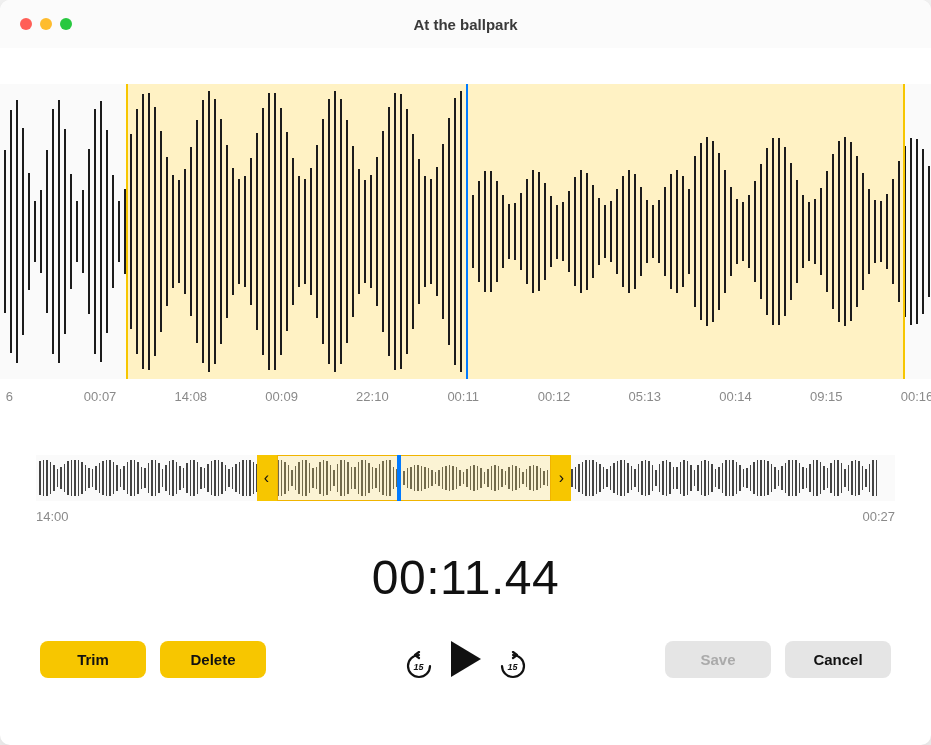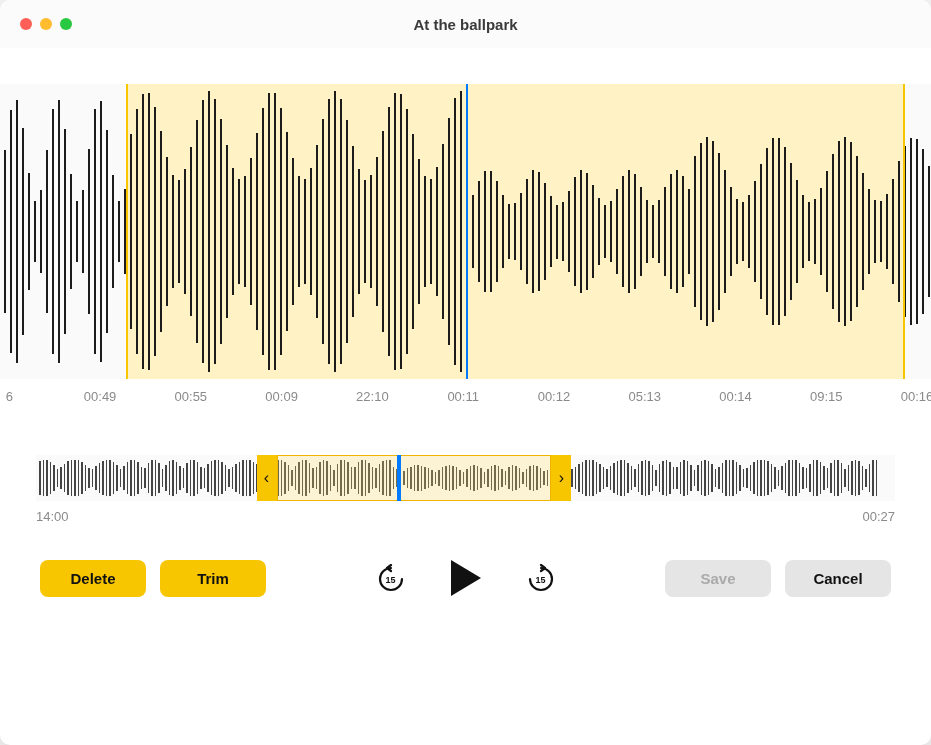"00:49" span.tick { text: 00:49 -> 00:07 }
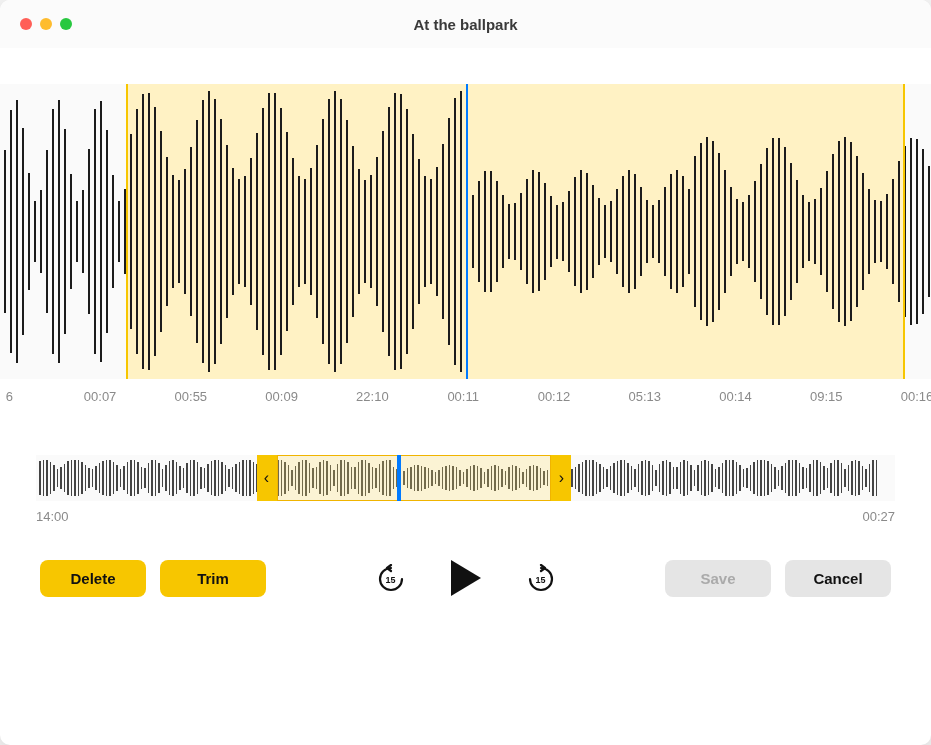"00:55" span.tick { text: 00:55 -> 14:08 }
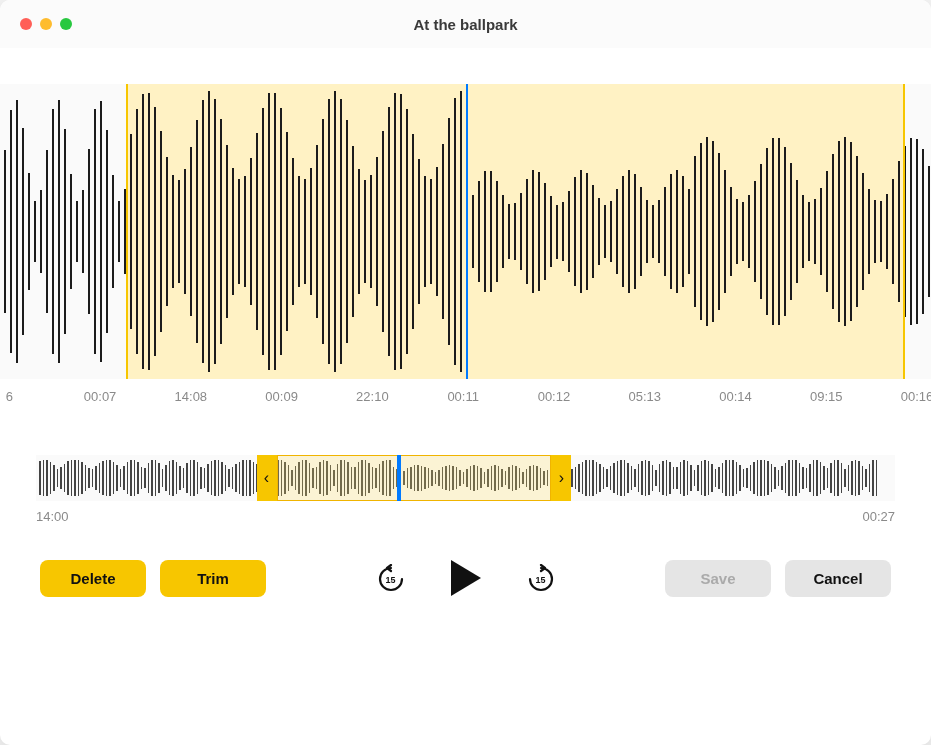"00:11.44" div.timecode { html: none -> <div>00:11.44</div> }
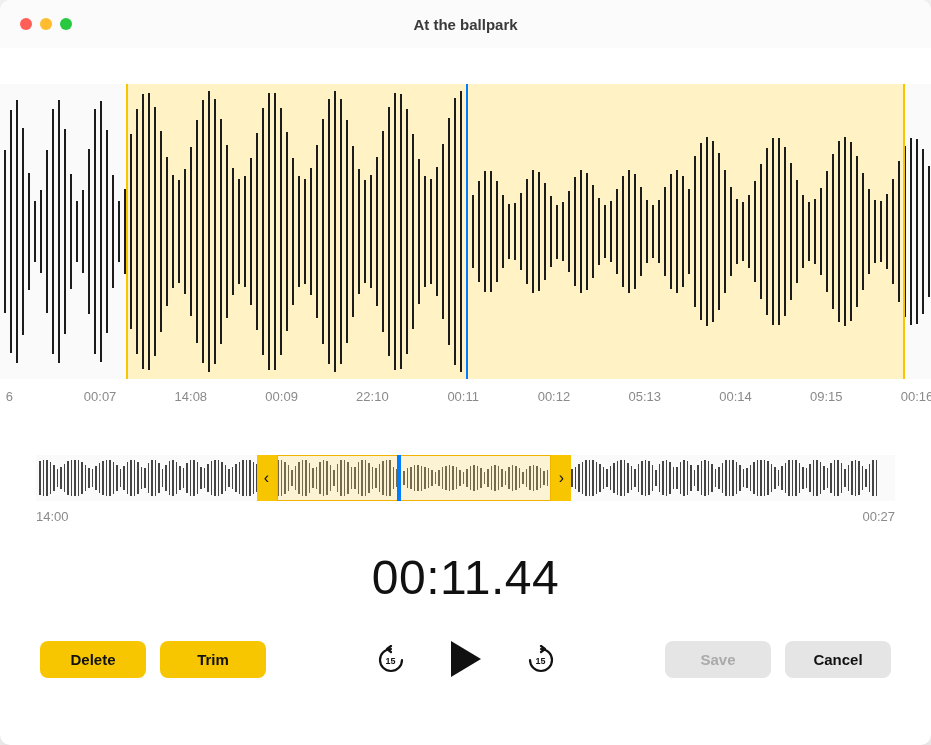"Delete" button.btn { order: before "Trim" -> after "Trim" }
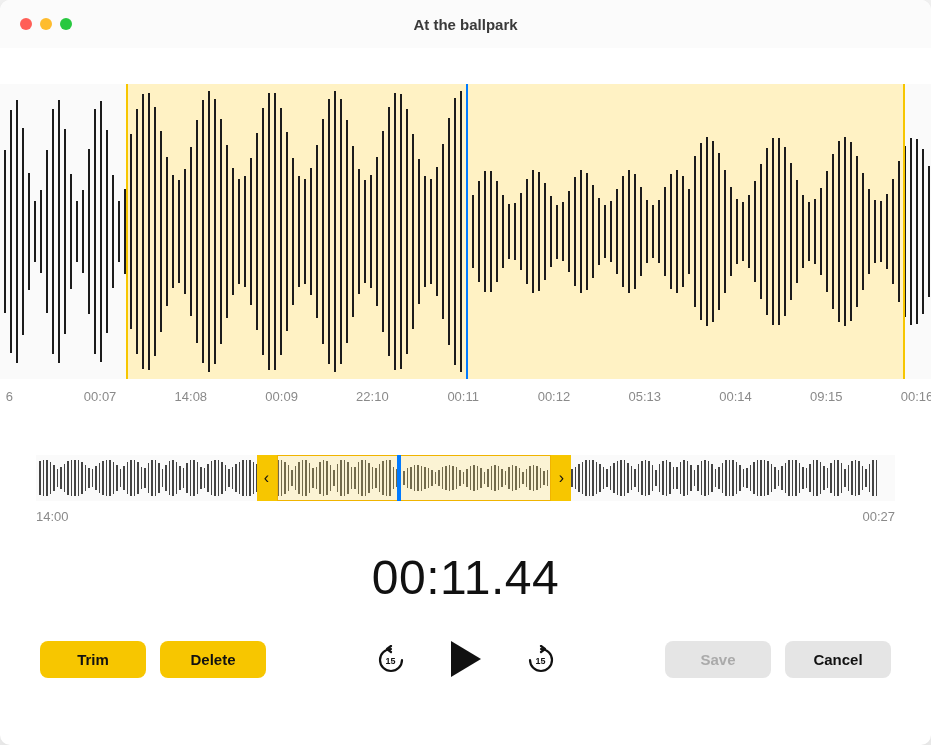"15" .transport { align-items: center -> flex-end; font-style: none -> italic; gap: 44px -> 16px }
